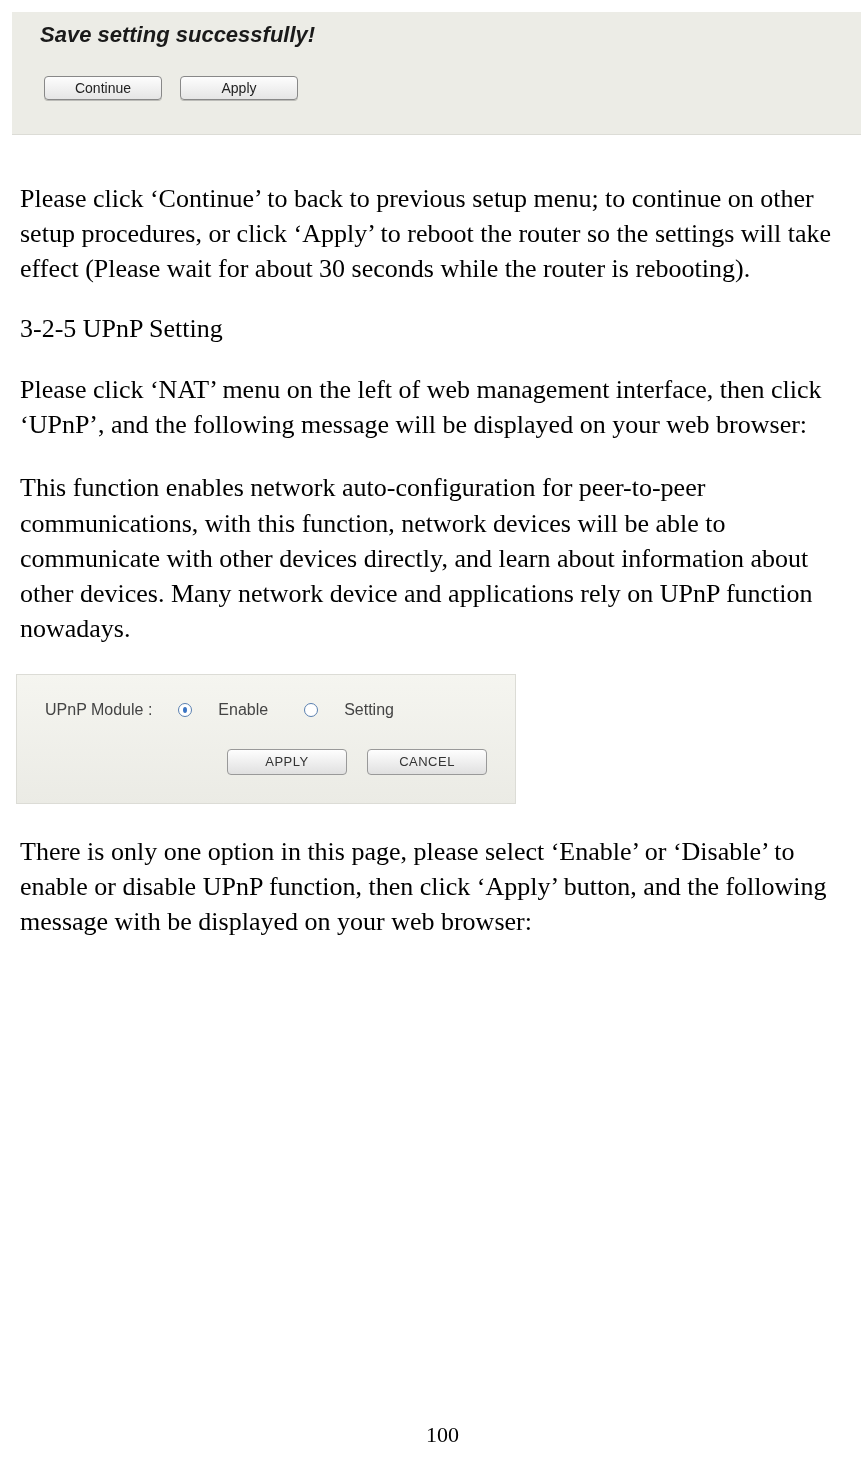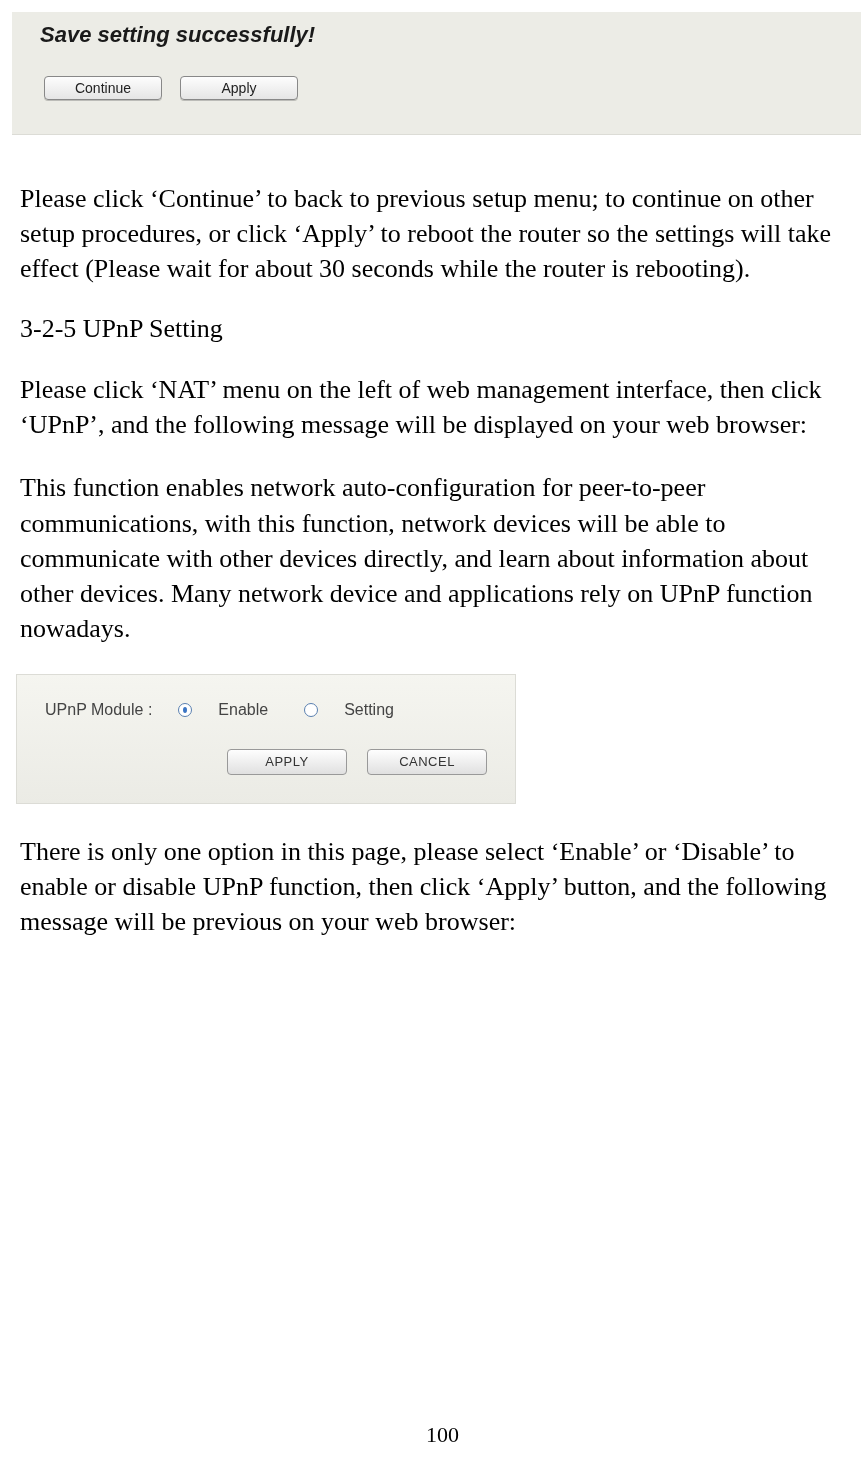"There is only one option" p.para { text: will be previous -> with be displayed }
